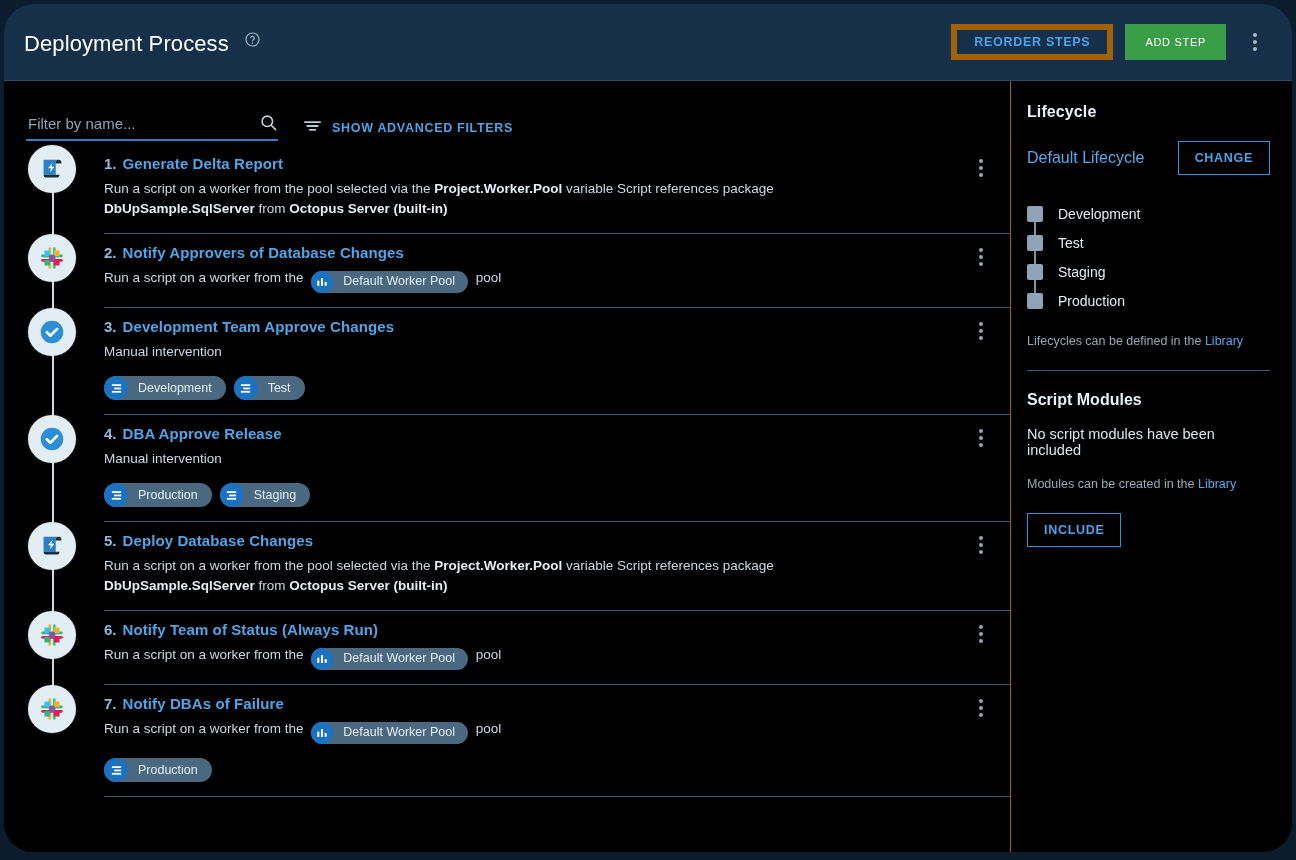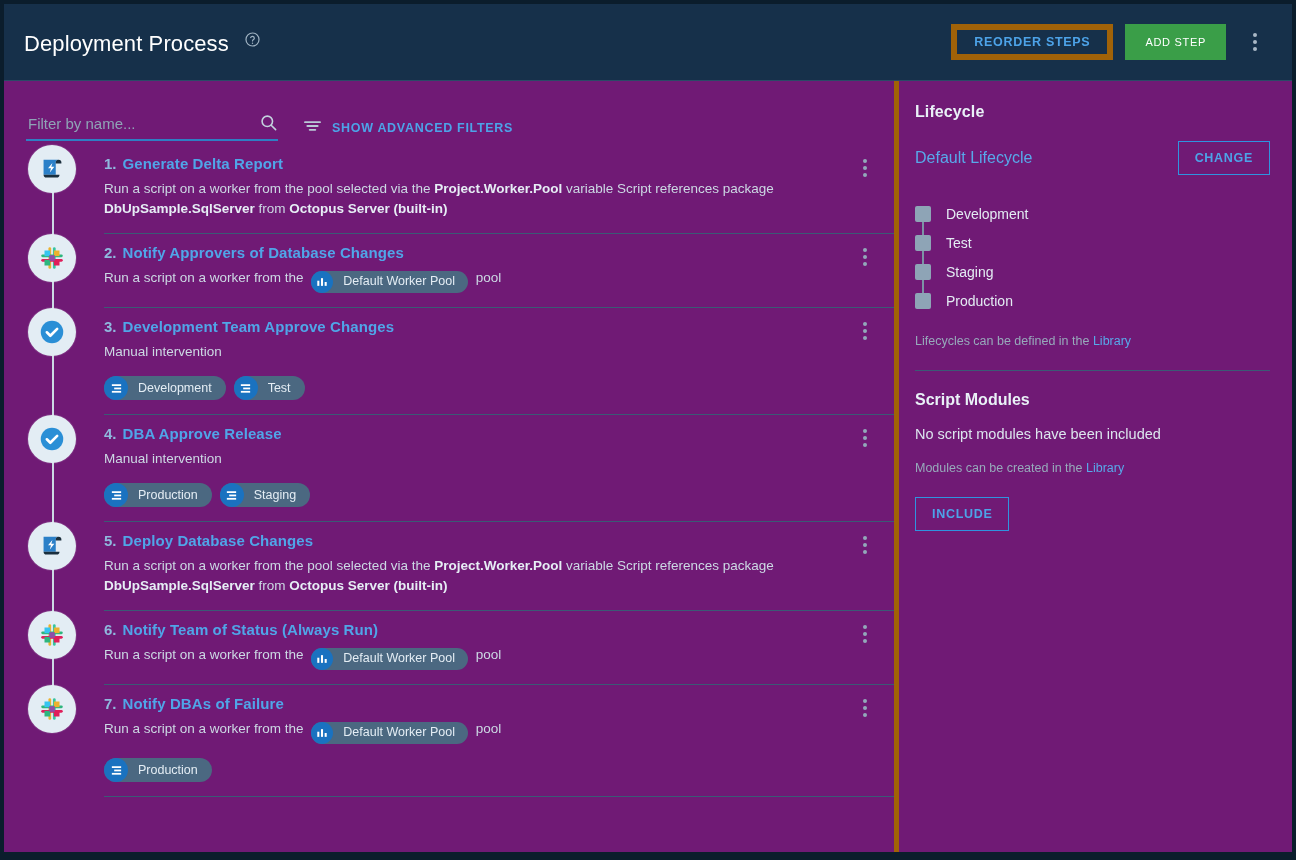"Deployment Process" .sheet { background: #701a75 -> #000000; border-radius: none -> 29px }
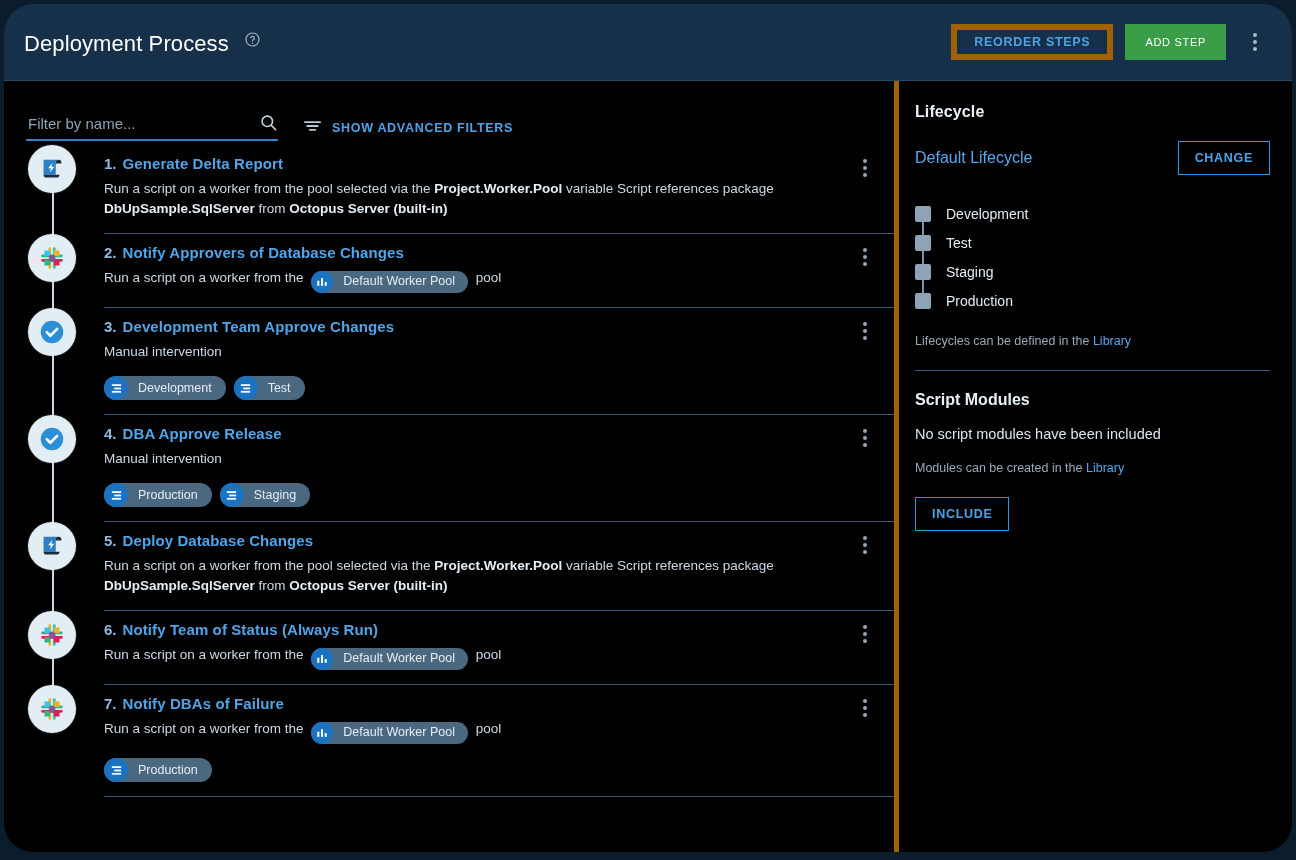"Filter by name..." .main-col { border-right: 5px solid #a16207 -> 1px solid #a16207; width: 895px -> 1007px }
